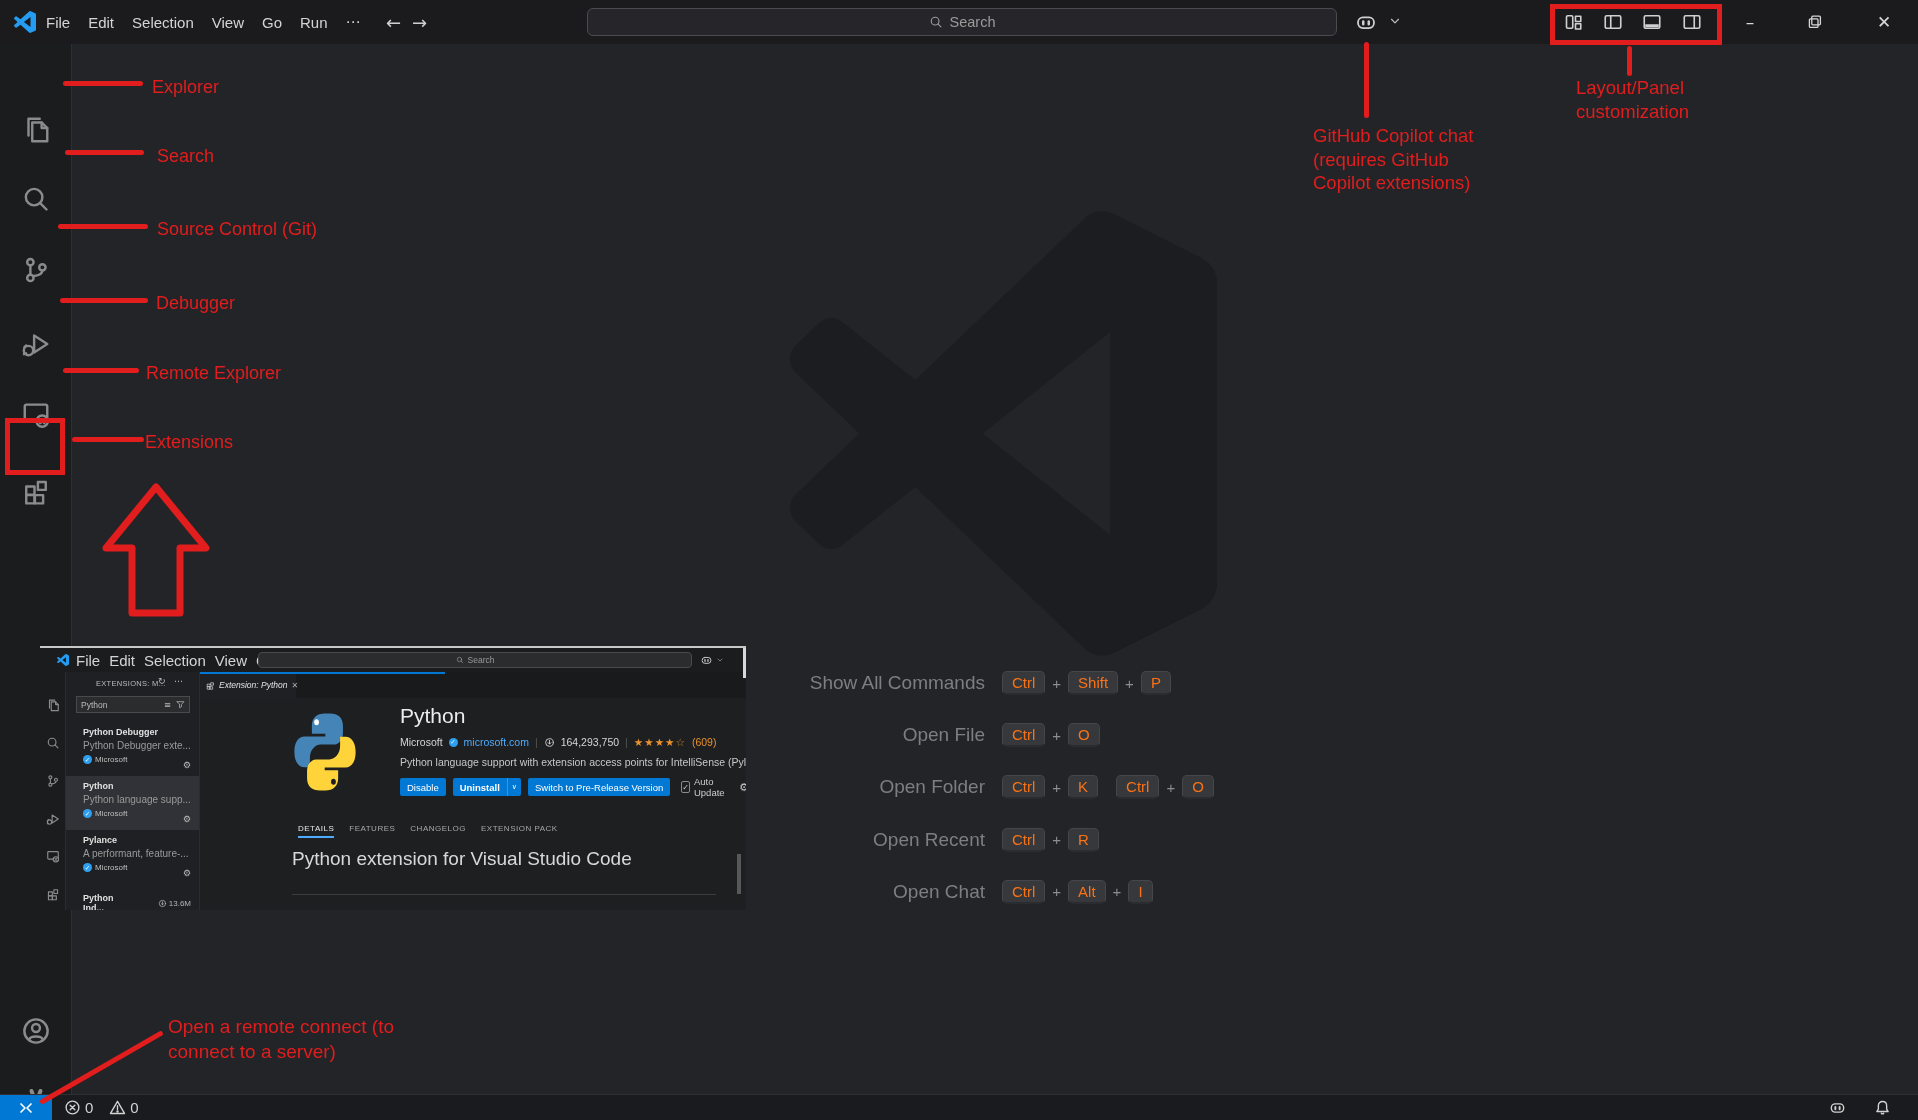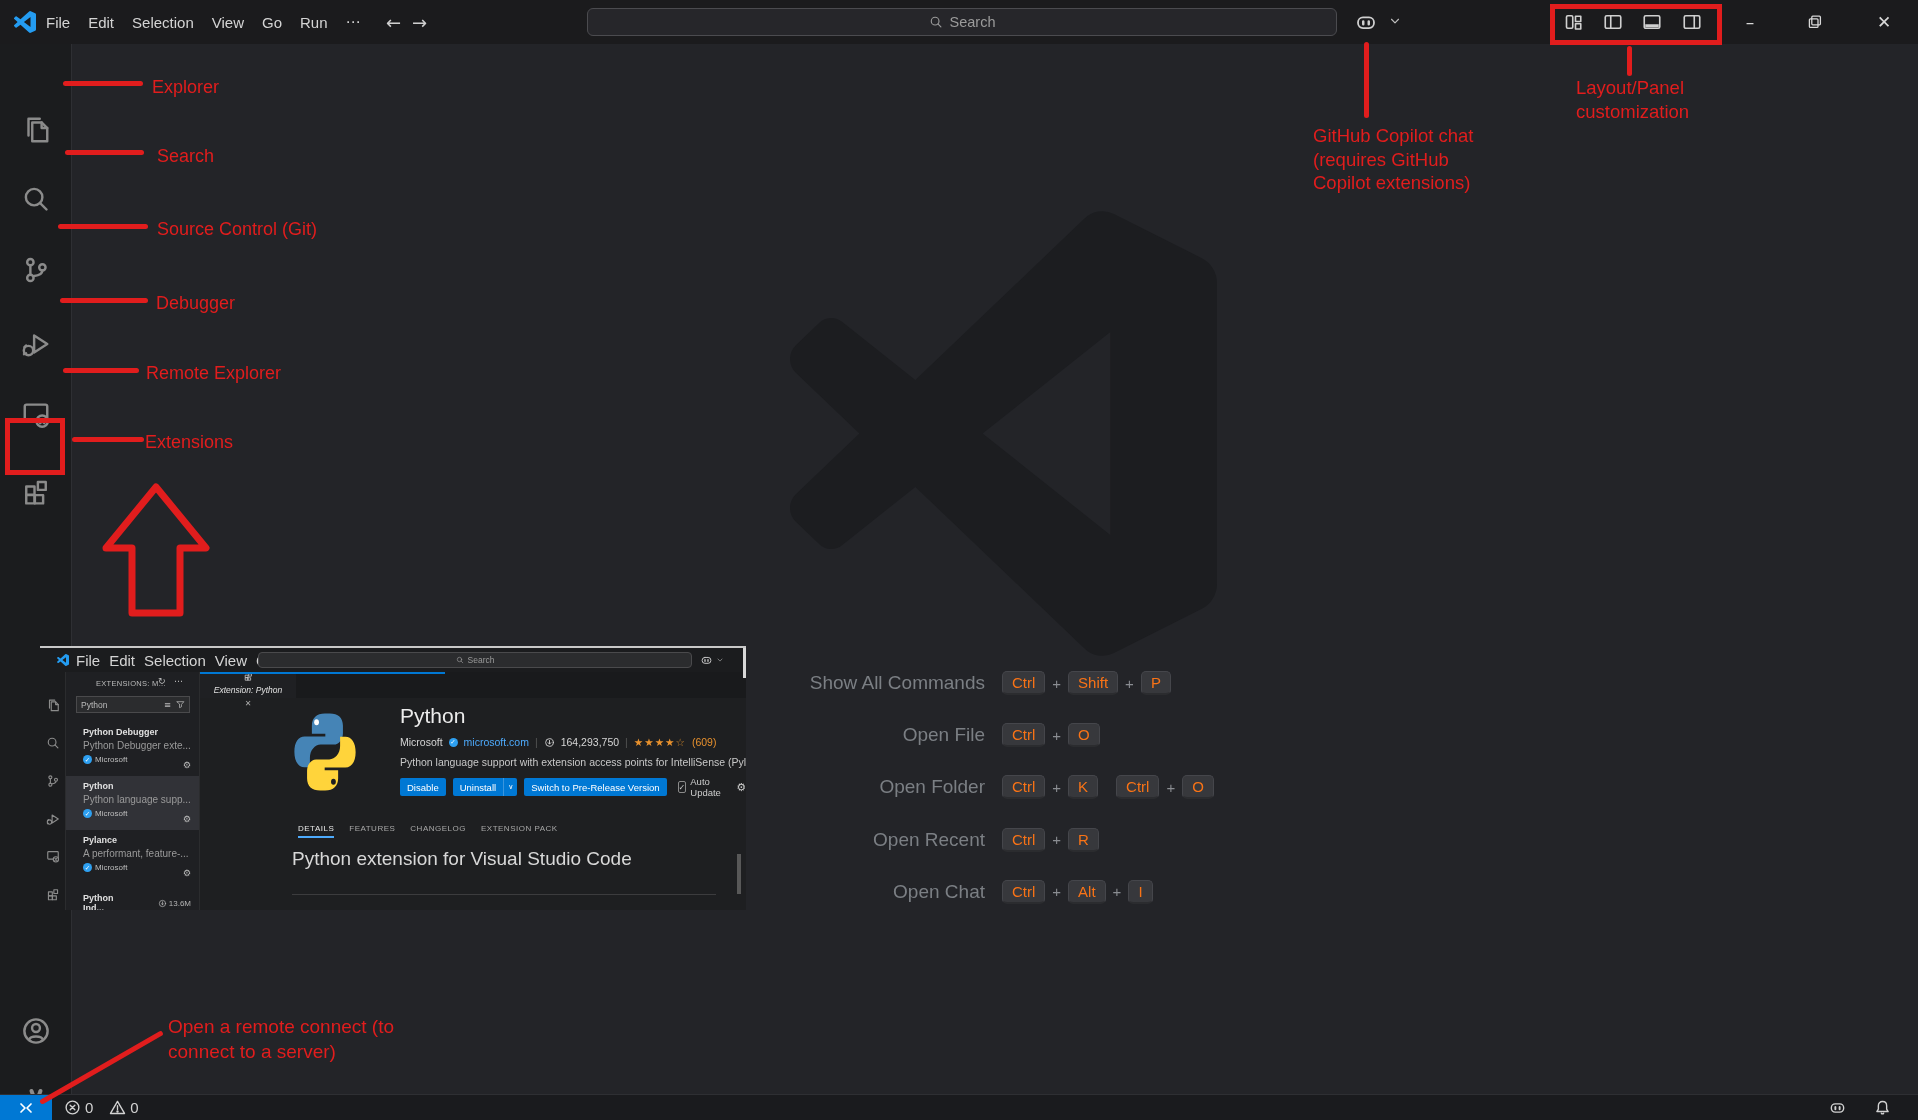"Extension: Python" #me-tab { flex-direction: column -> none }
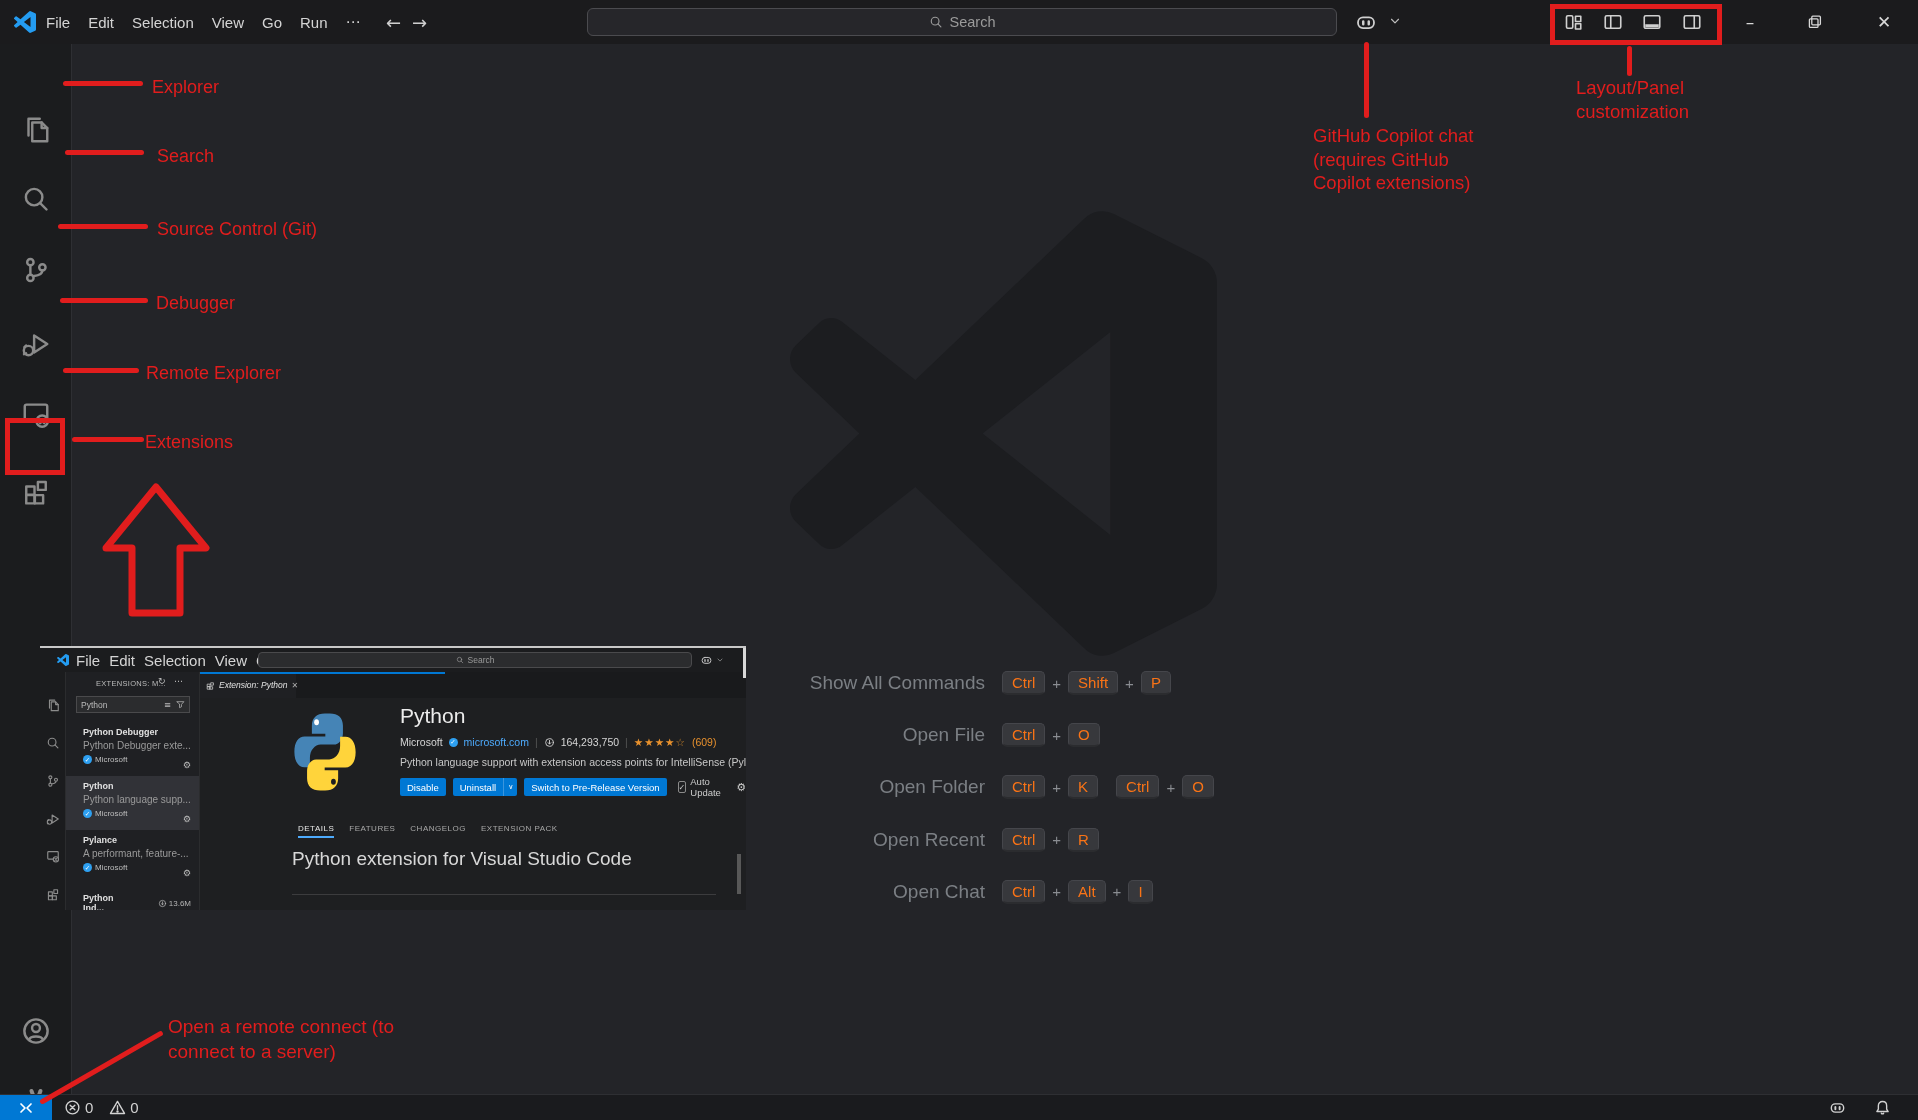"Uninstall" .btn-split .main { font-weight: none -> bold }
